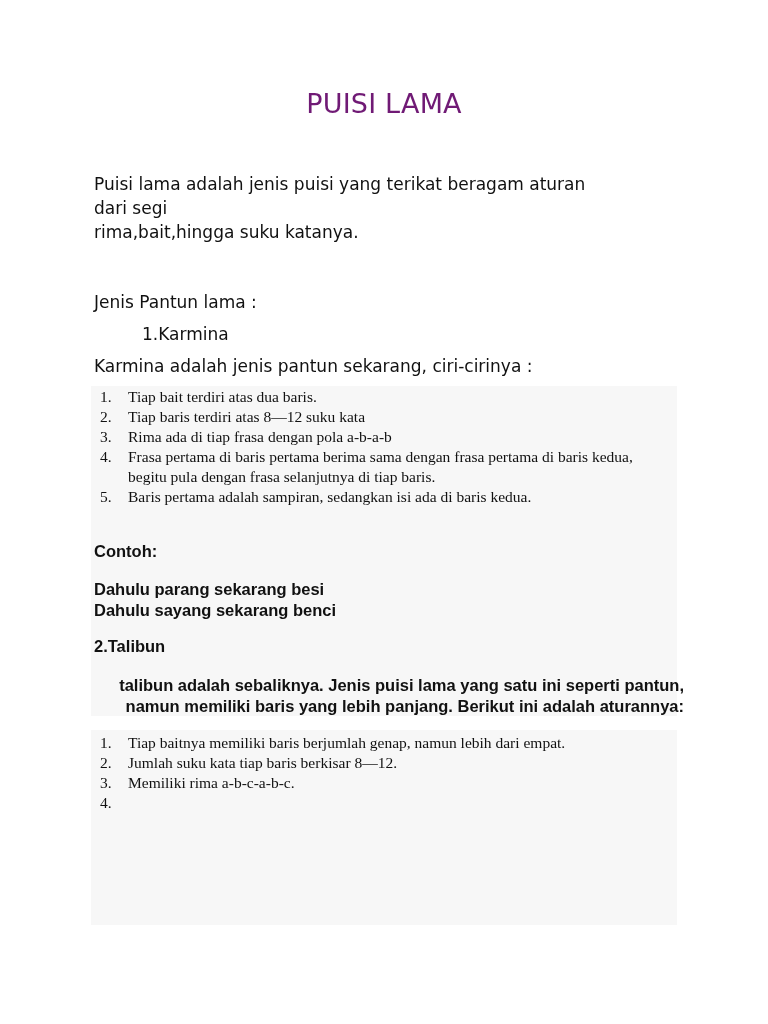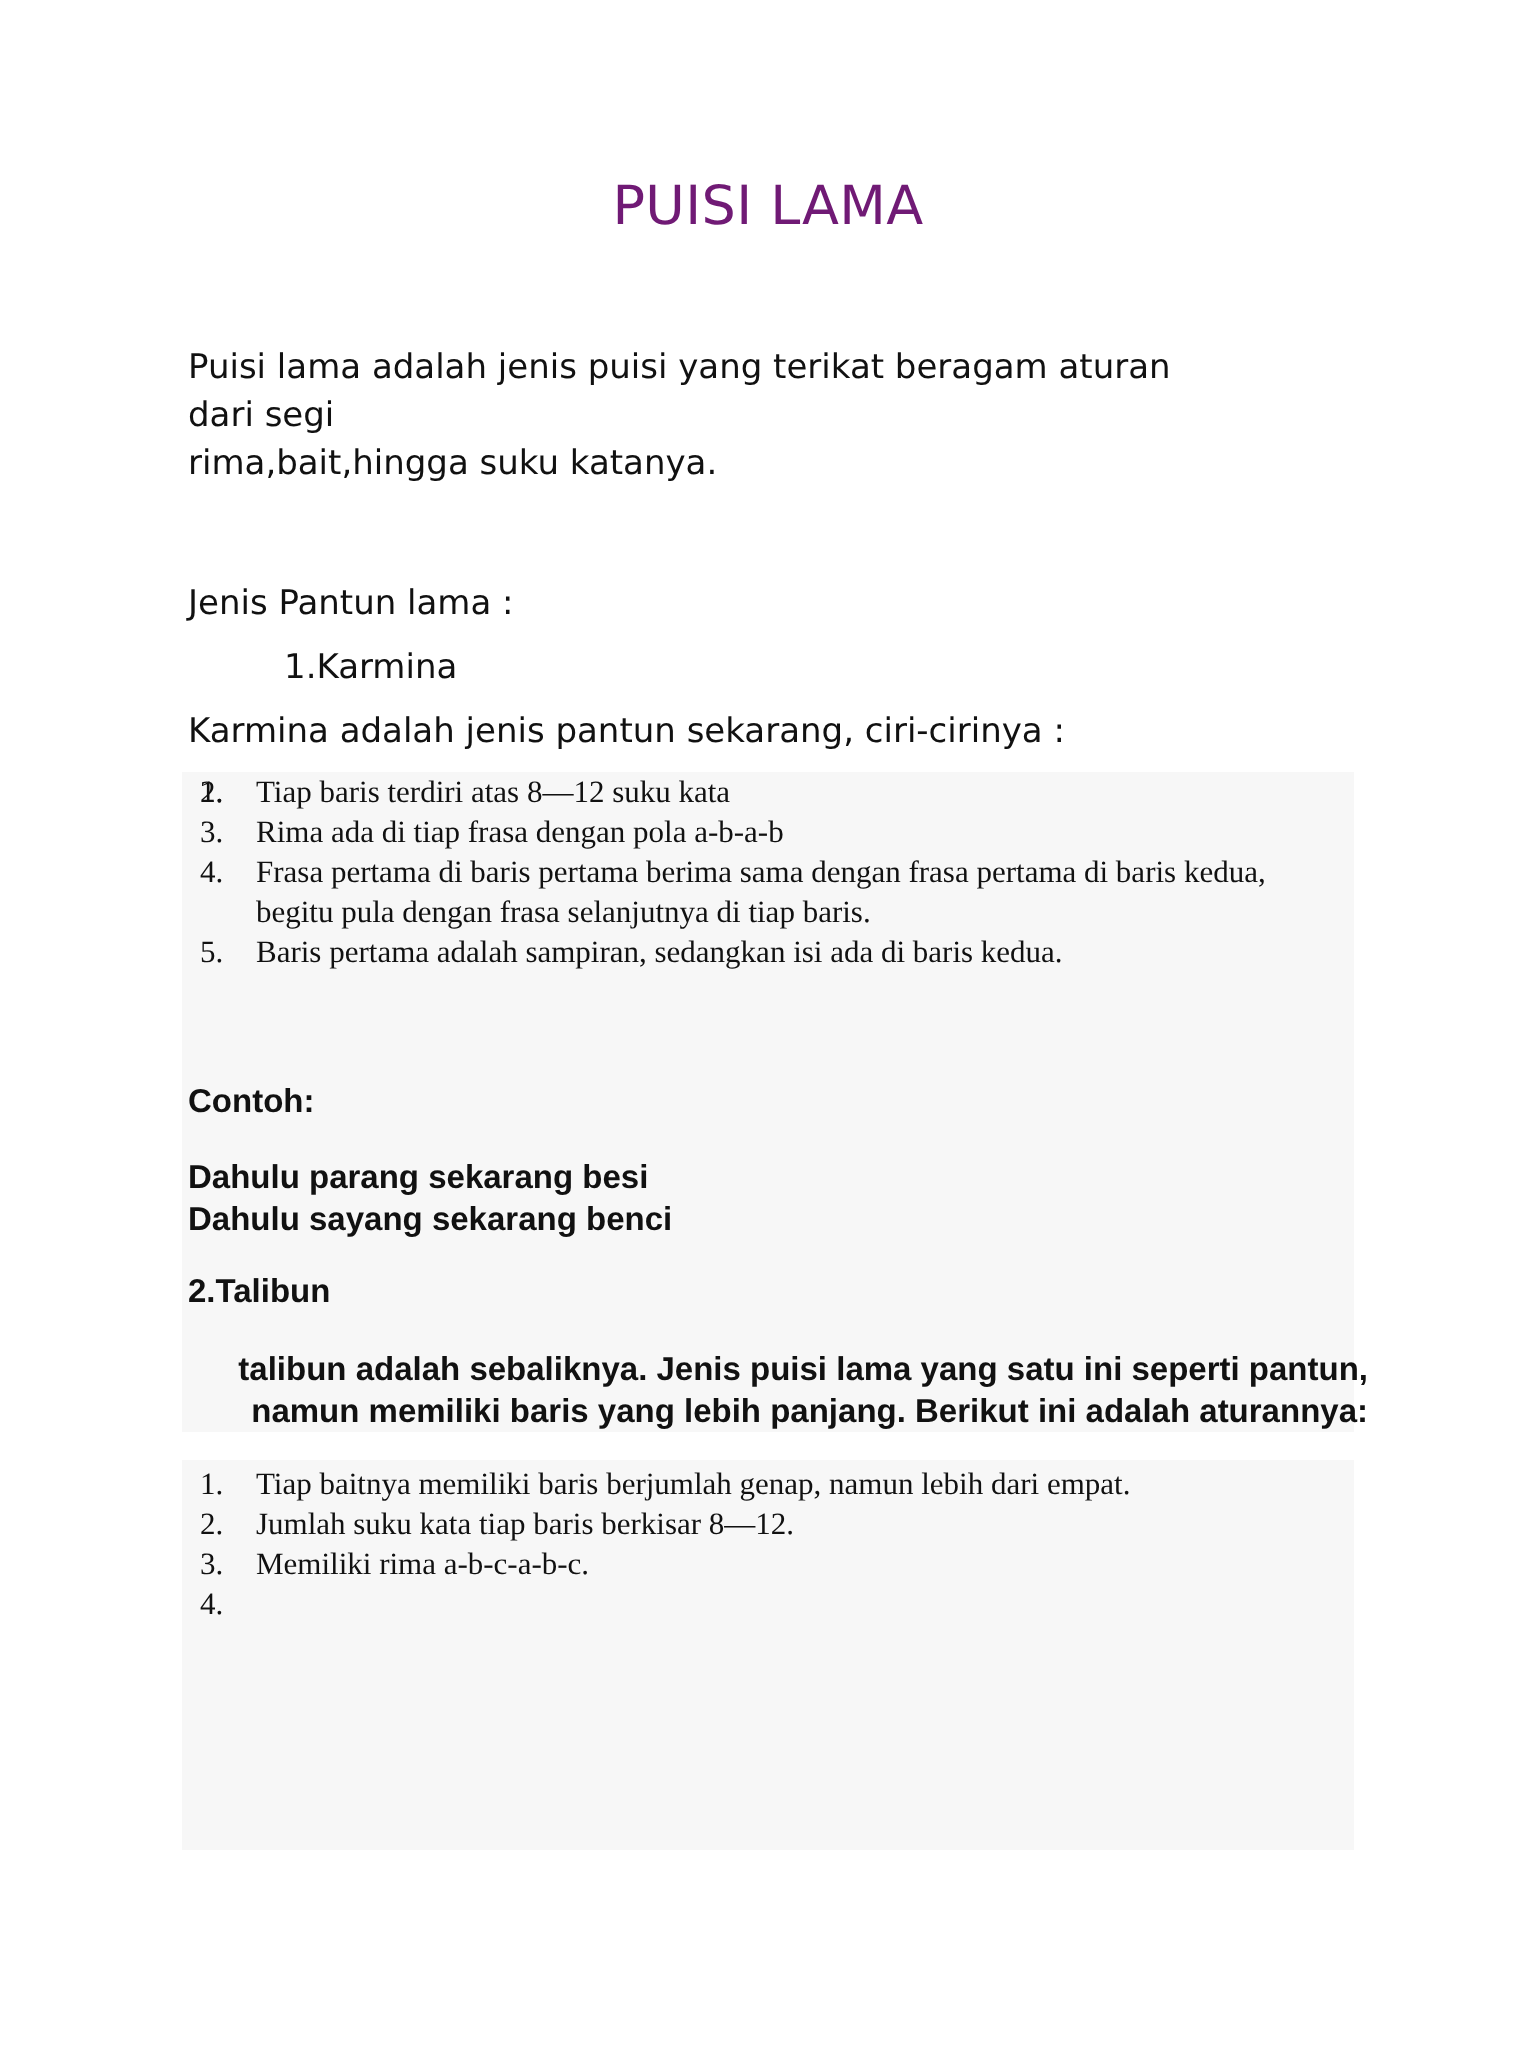"Tiap bait terdiri atas dua" span { html: none -> <span>Tiap bait terdiri atas dua baris.</span> }
